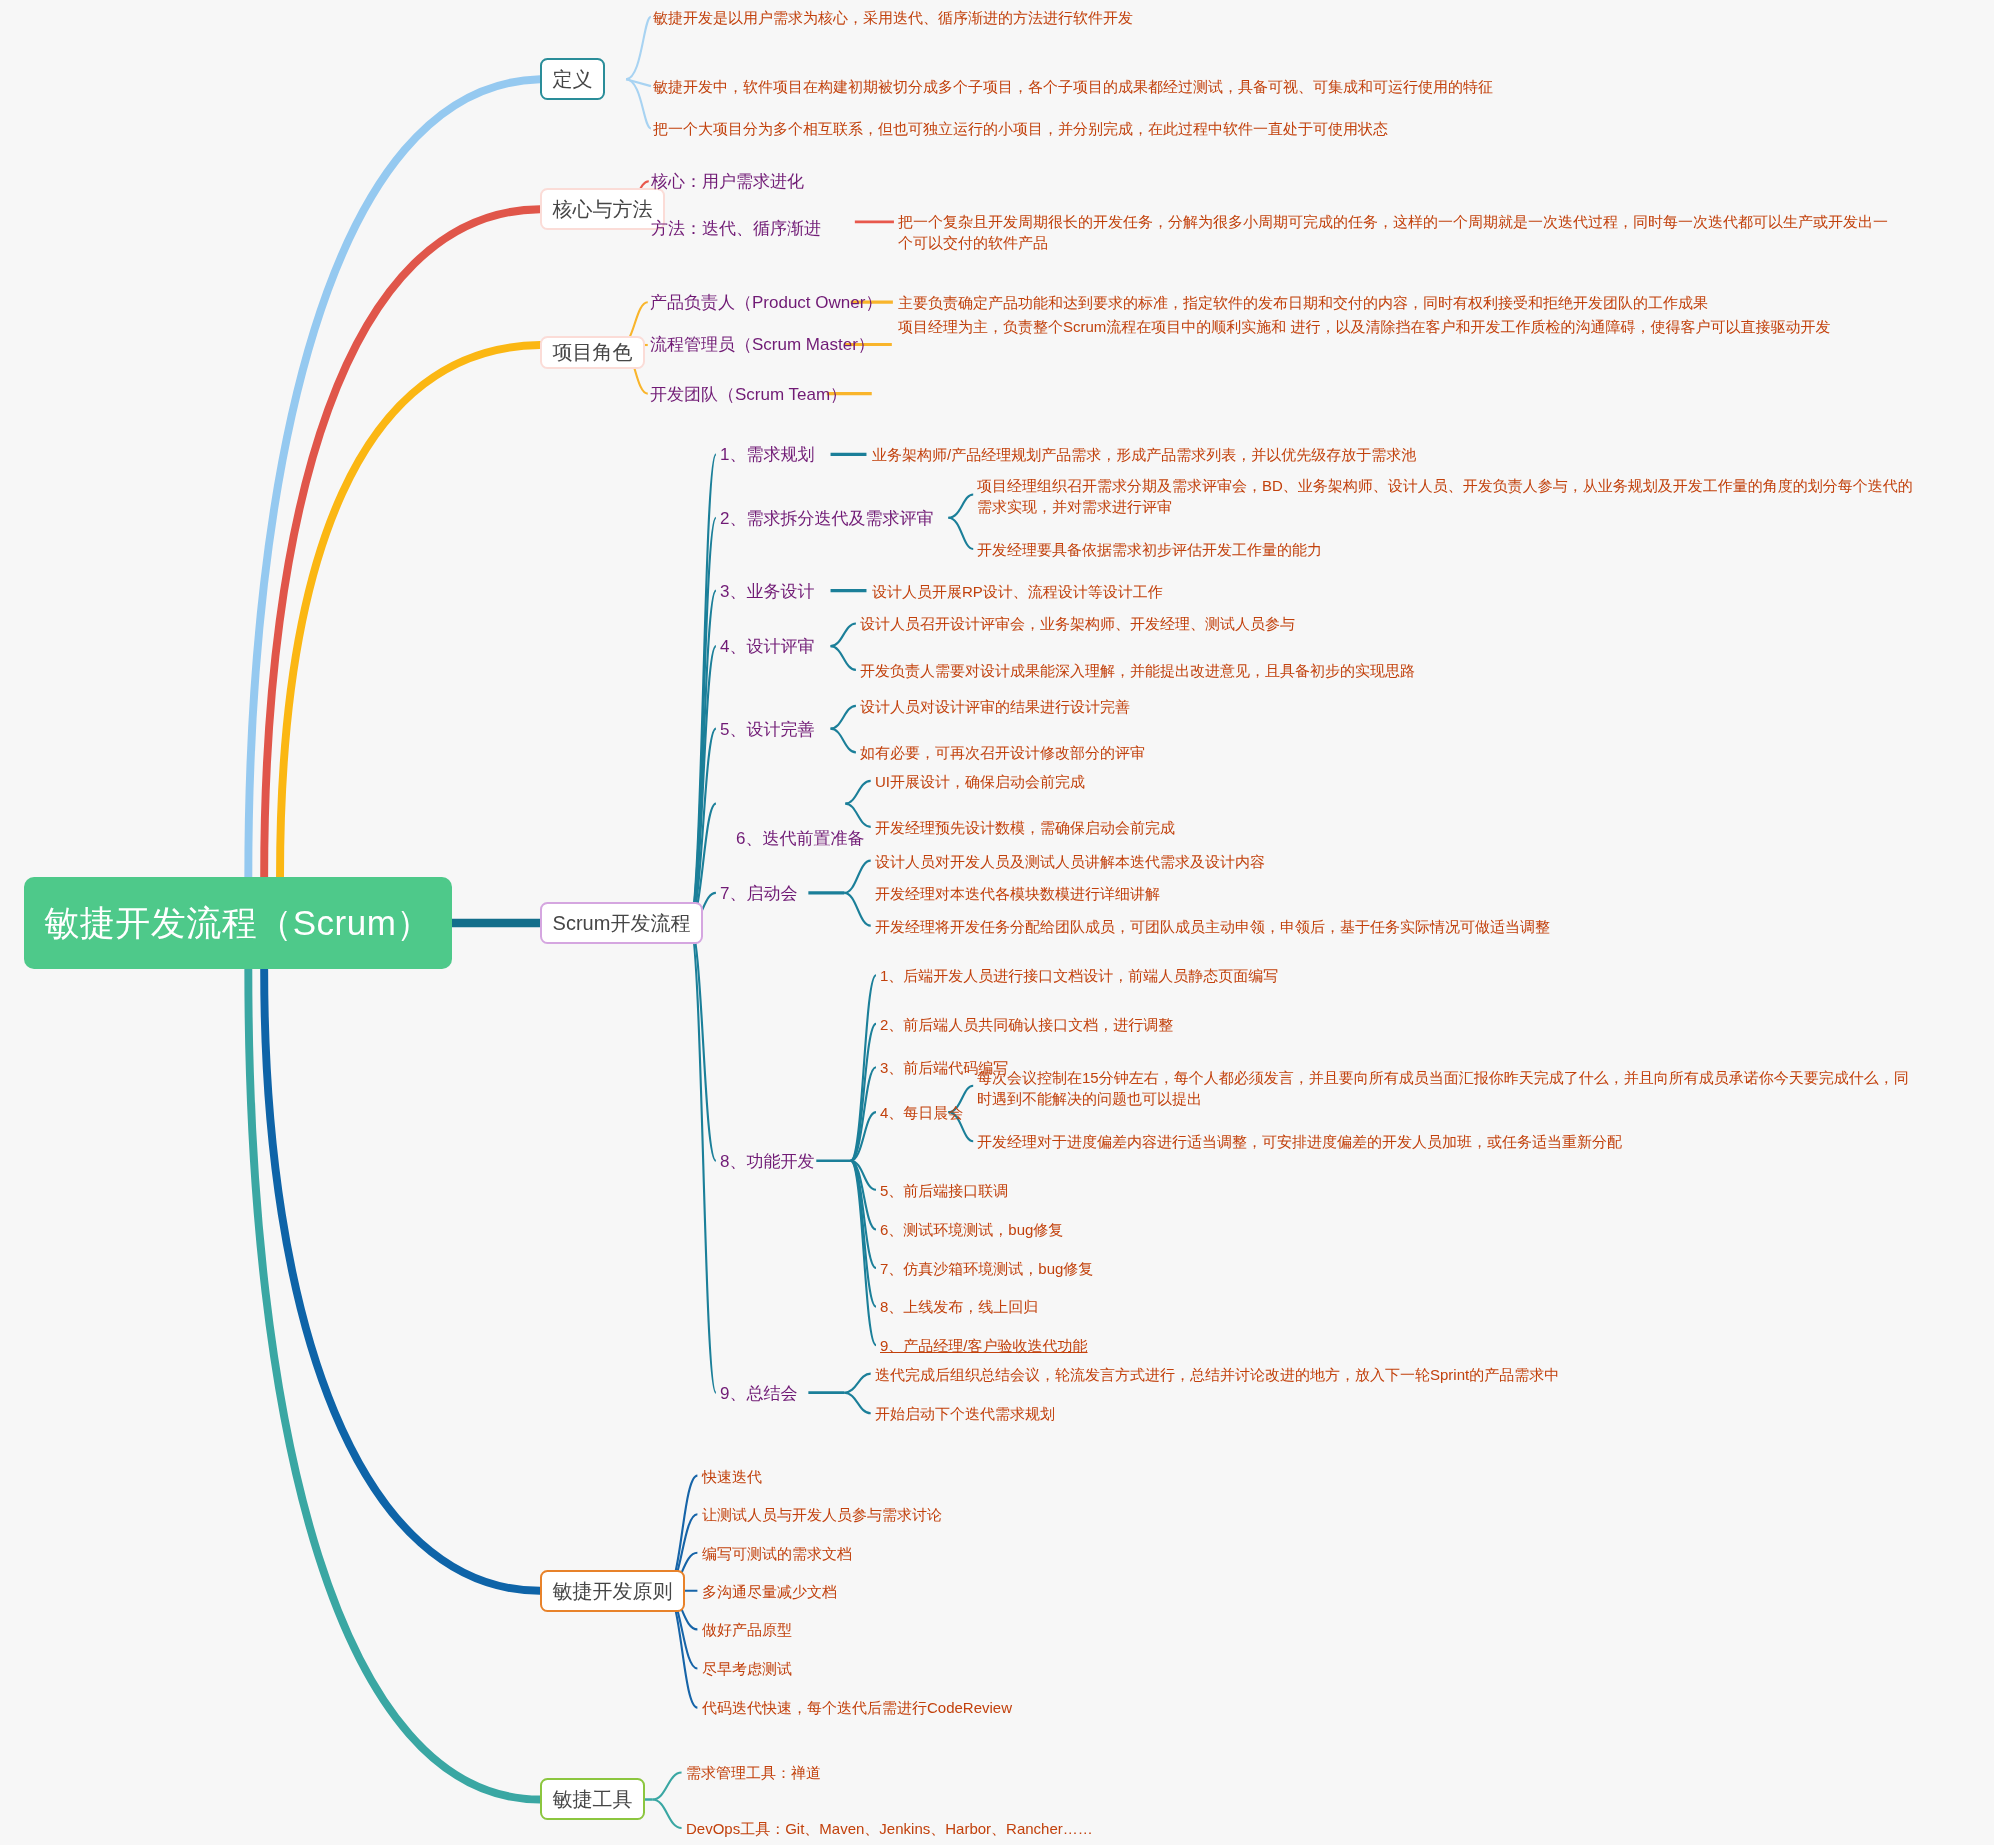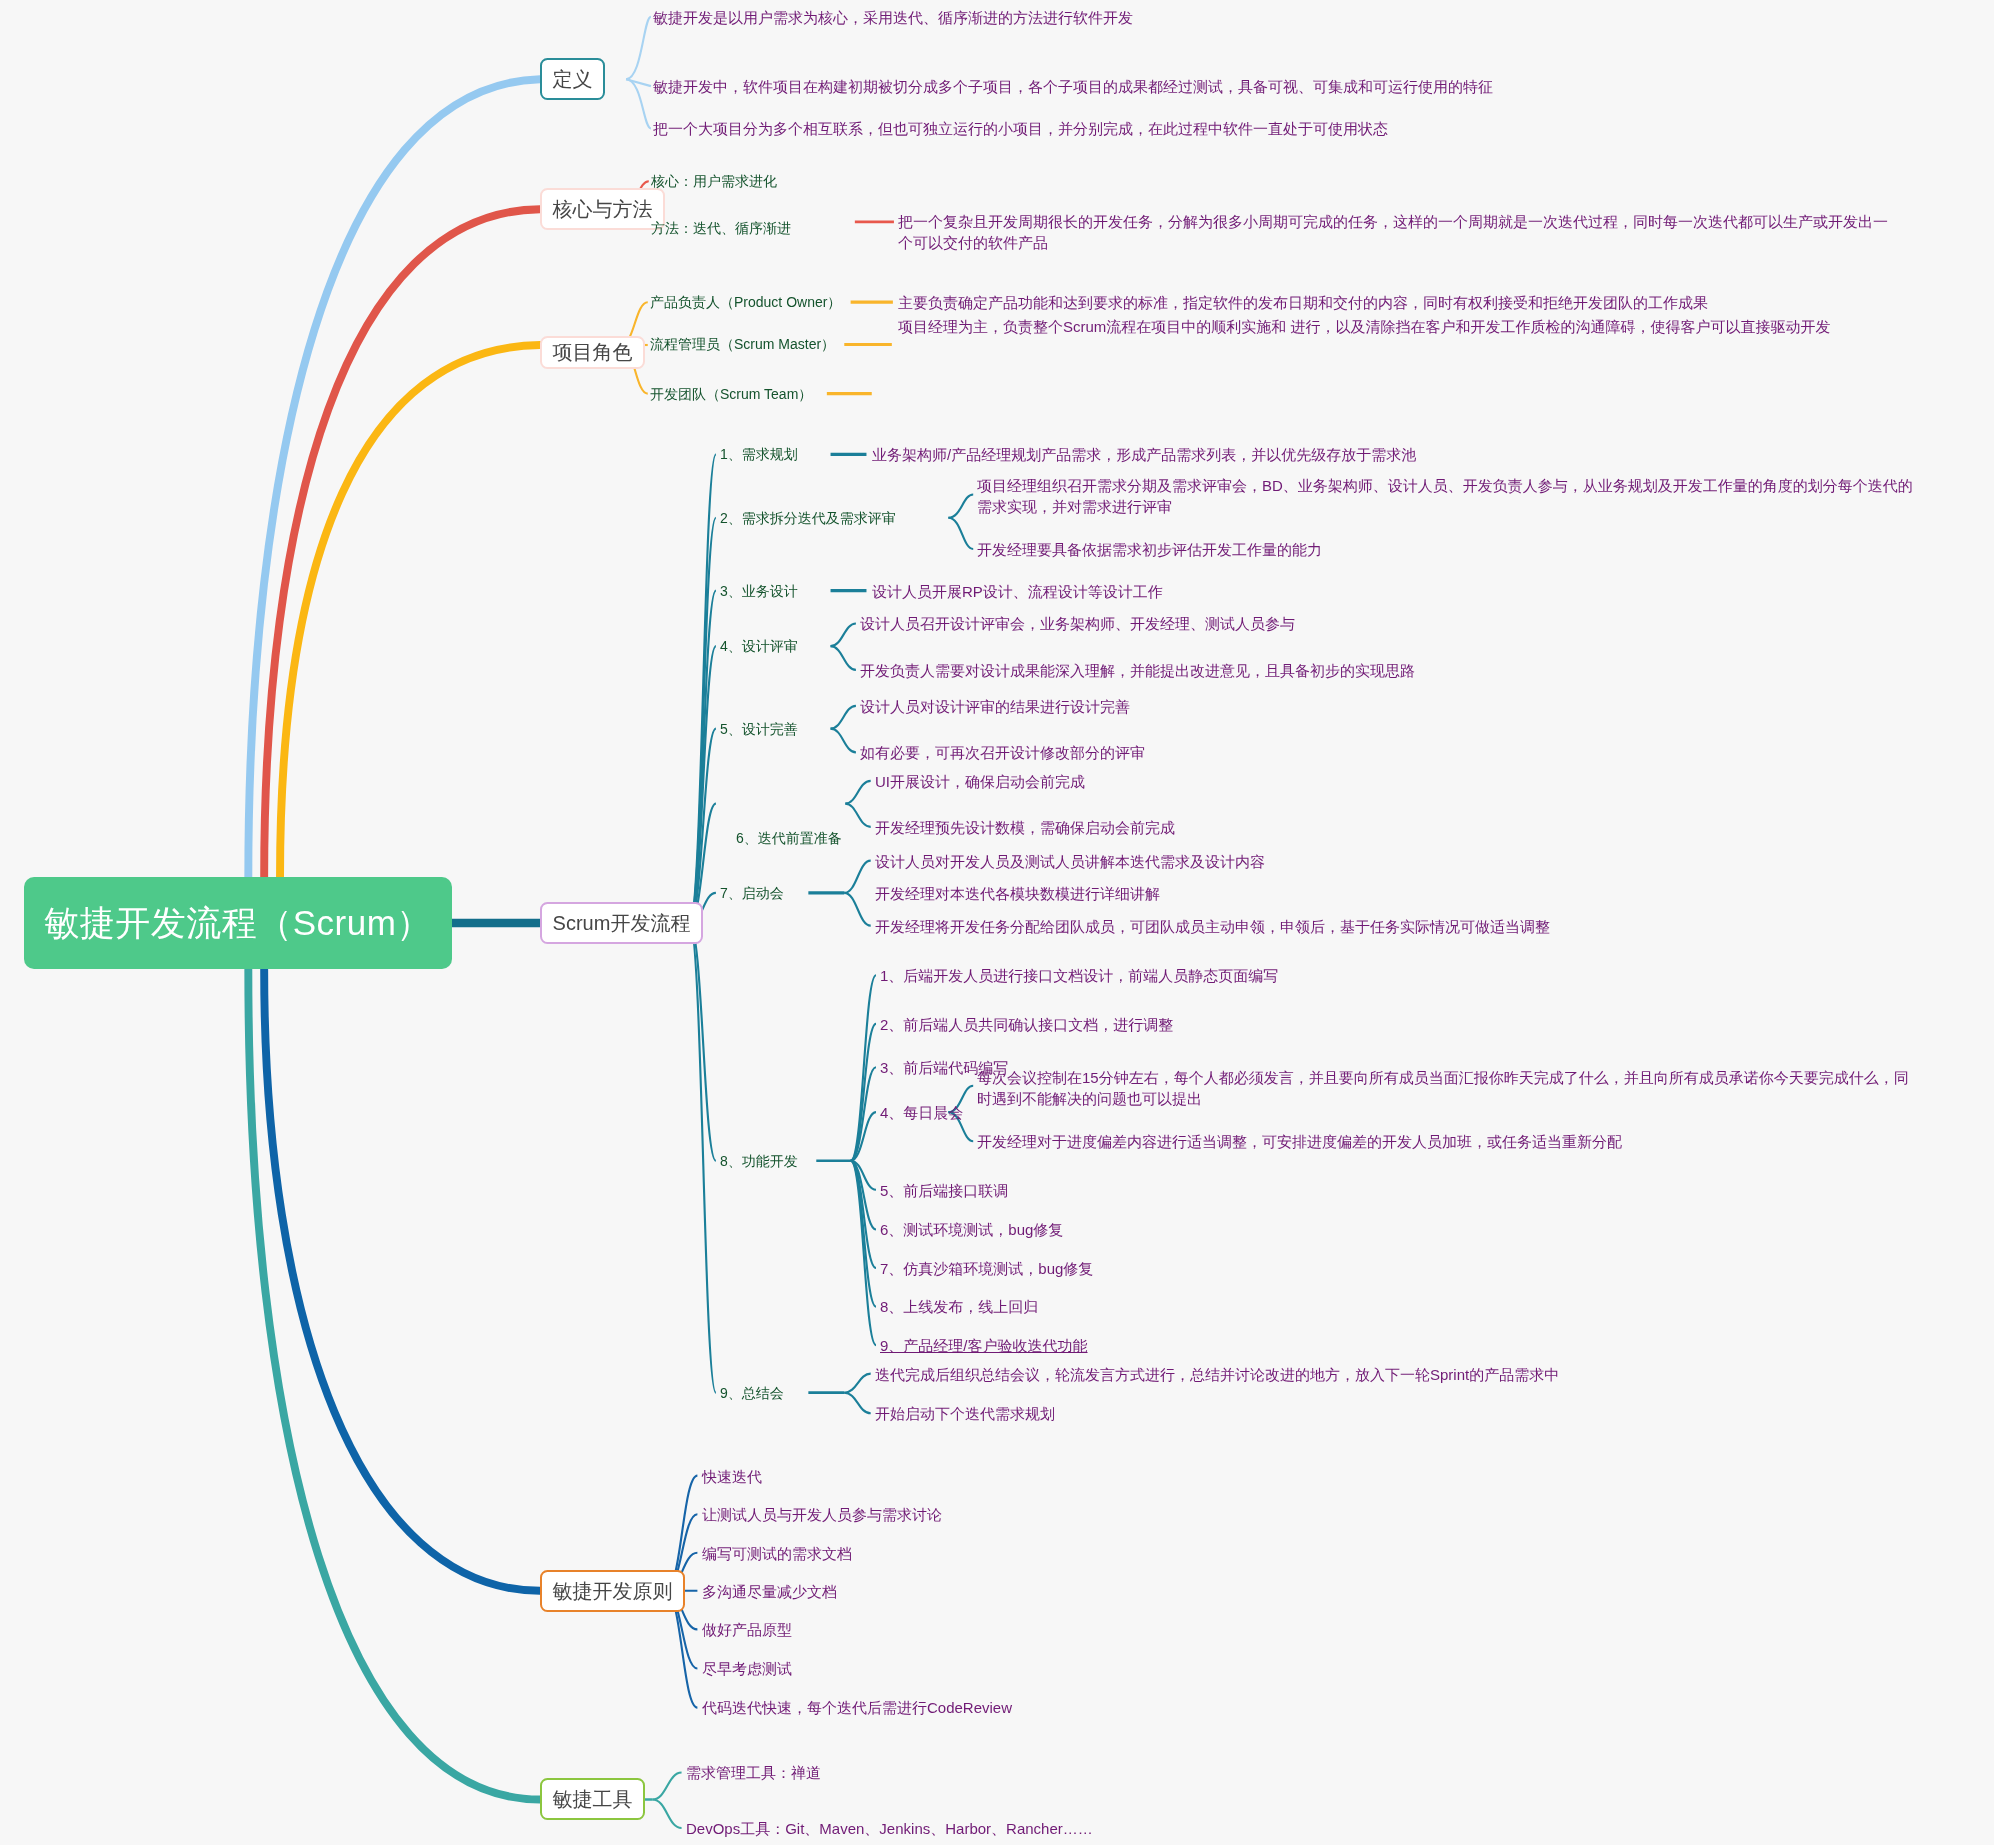"敏捷开发是以用户需求为核心，采用迭代、循序渐进的方法进行软件开发" .leaf { color: #701a75 -> #c2410c }
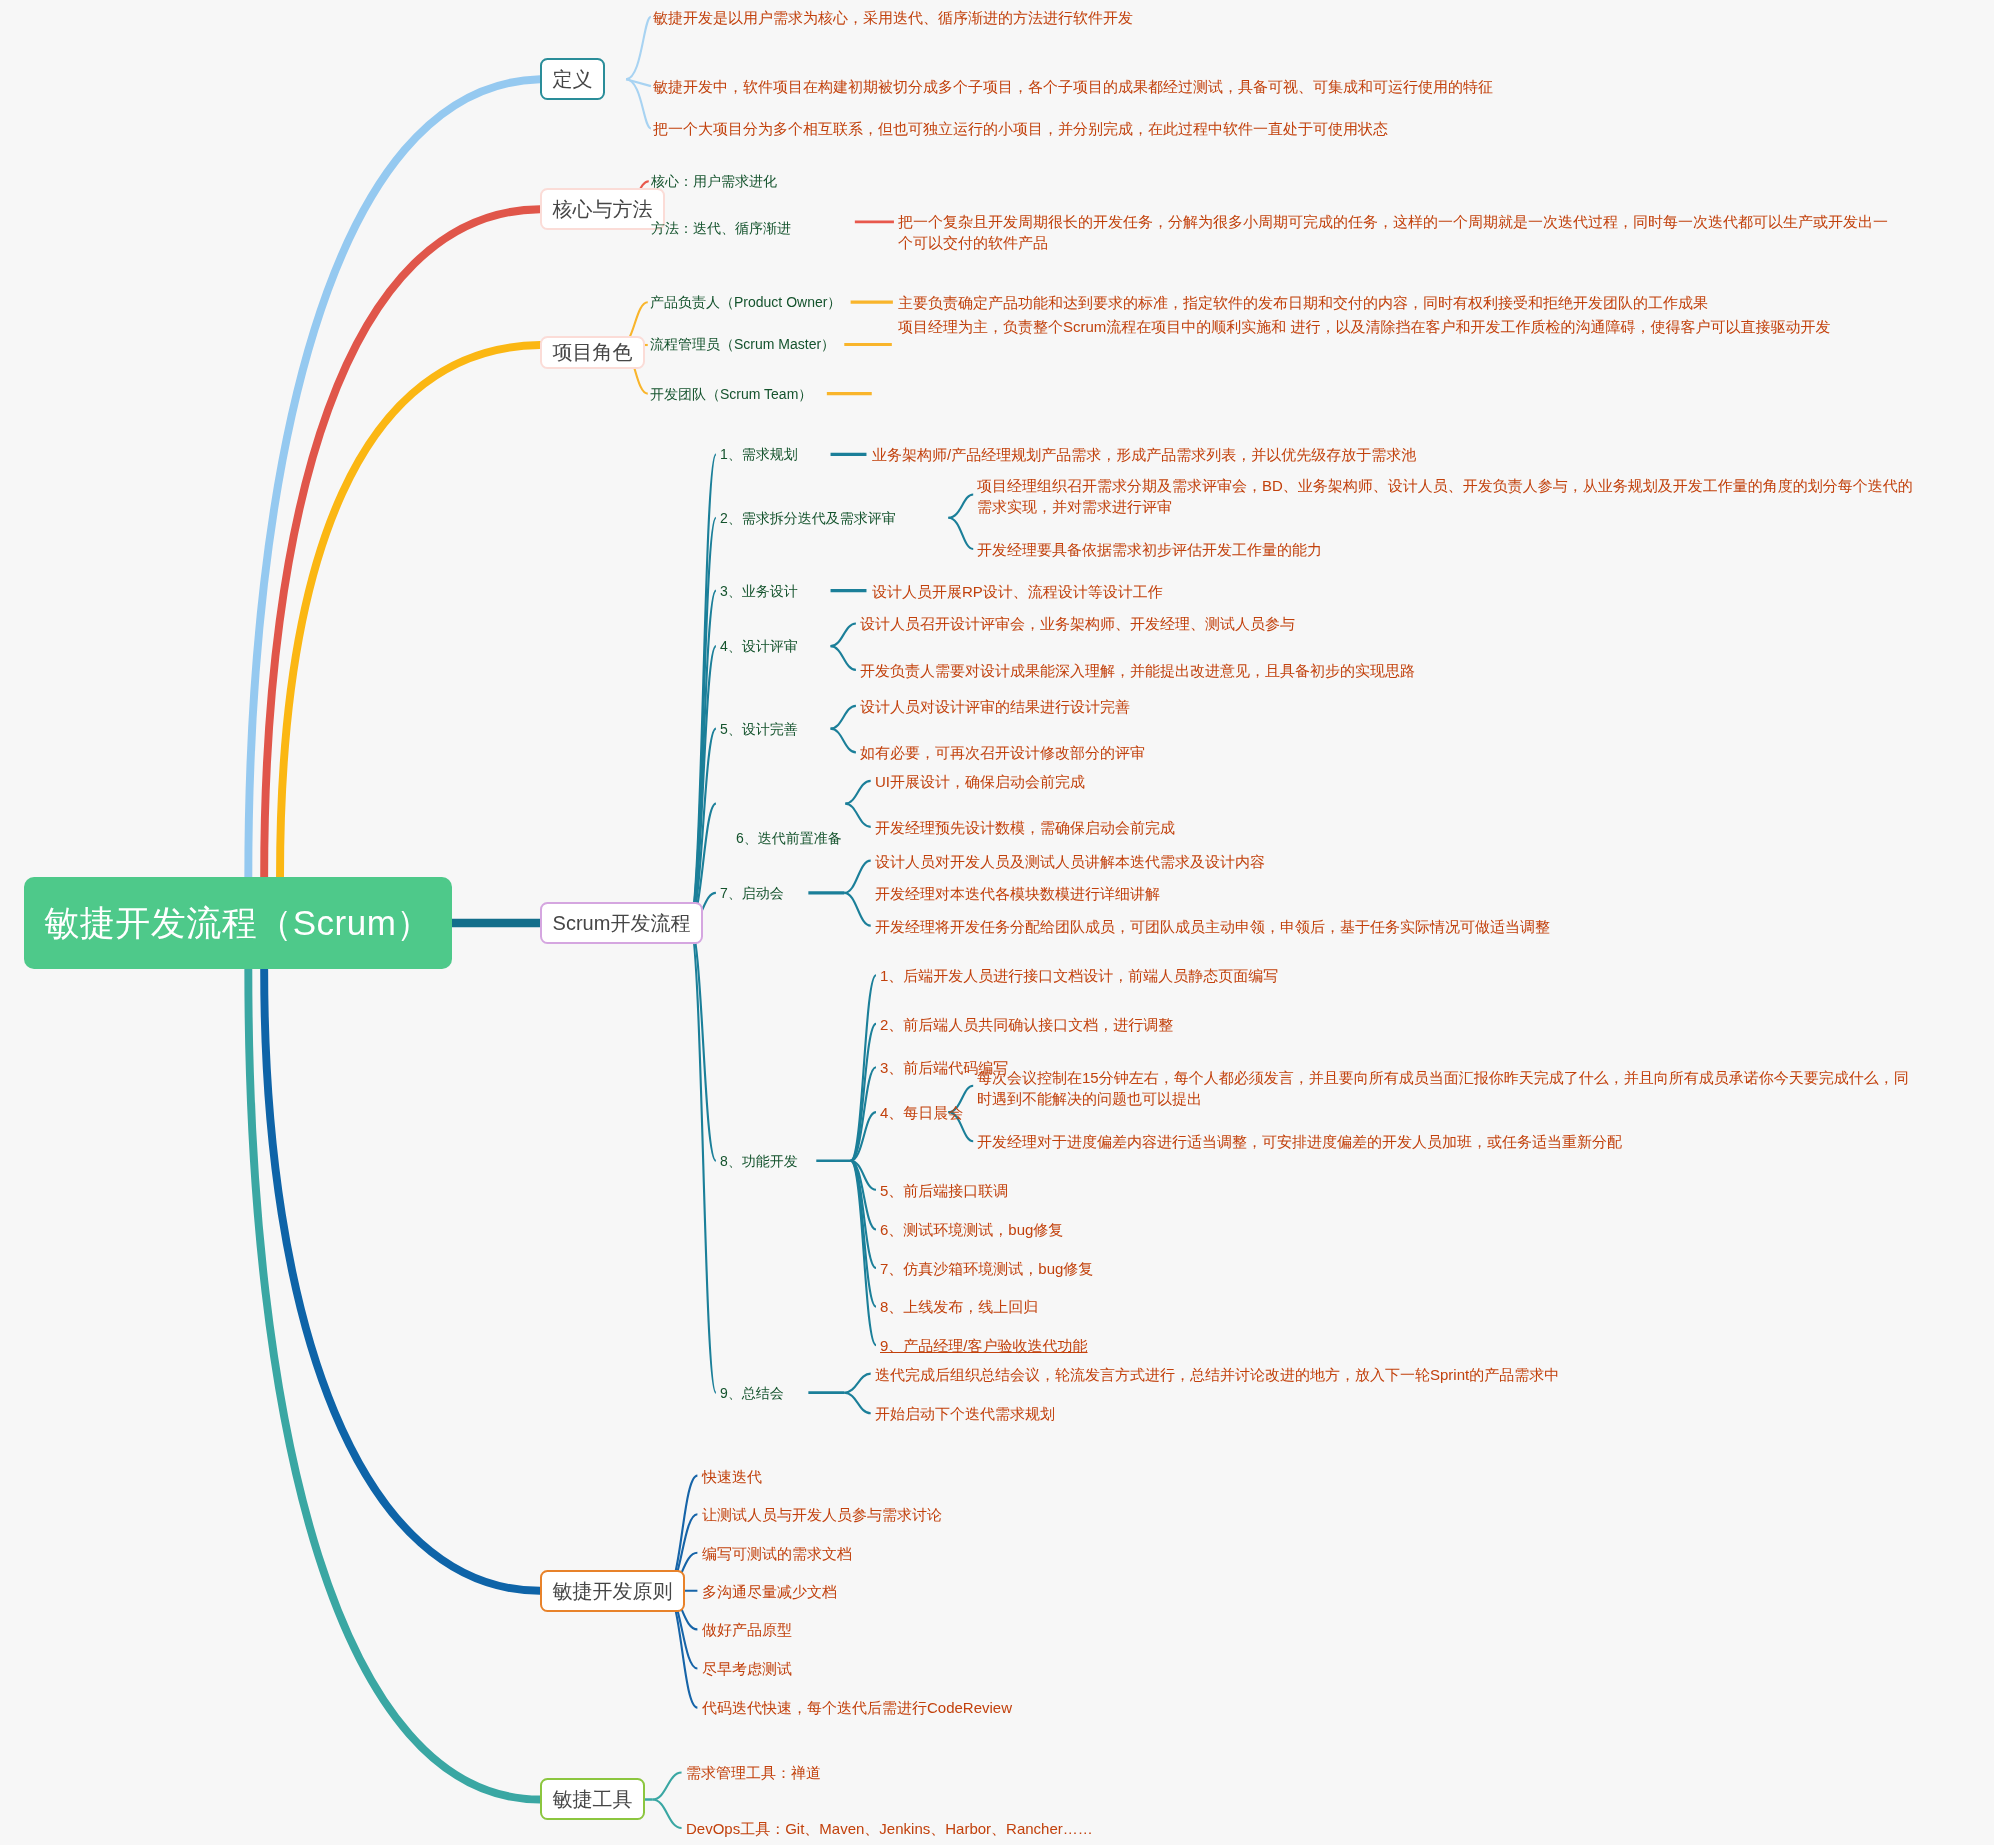"核心：用户需求进化" .node2 { color: #14532d -> #701a75; font-size: 14px -> 17px }
